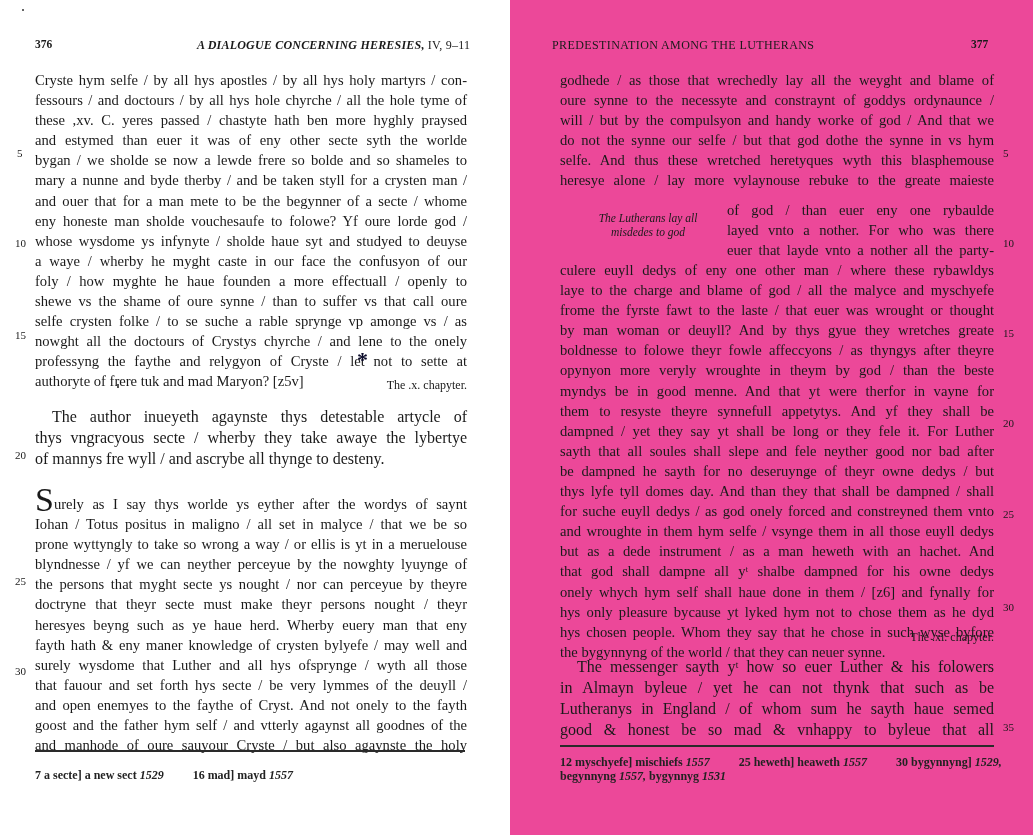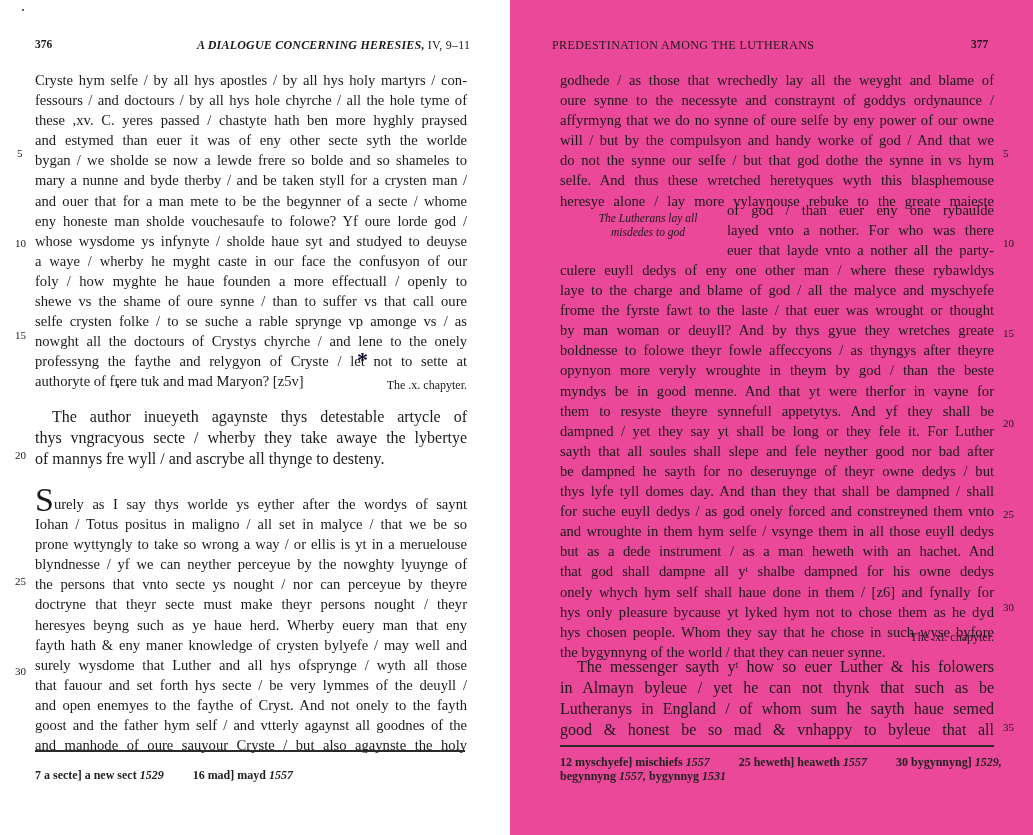"affyrmyng that we do no" span.line { html: <span>affyrmyng that we do no synne of oure selfe by eny power of our owne</span> -> none }
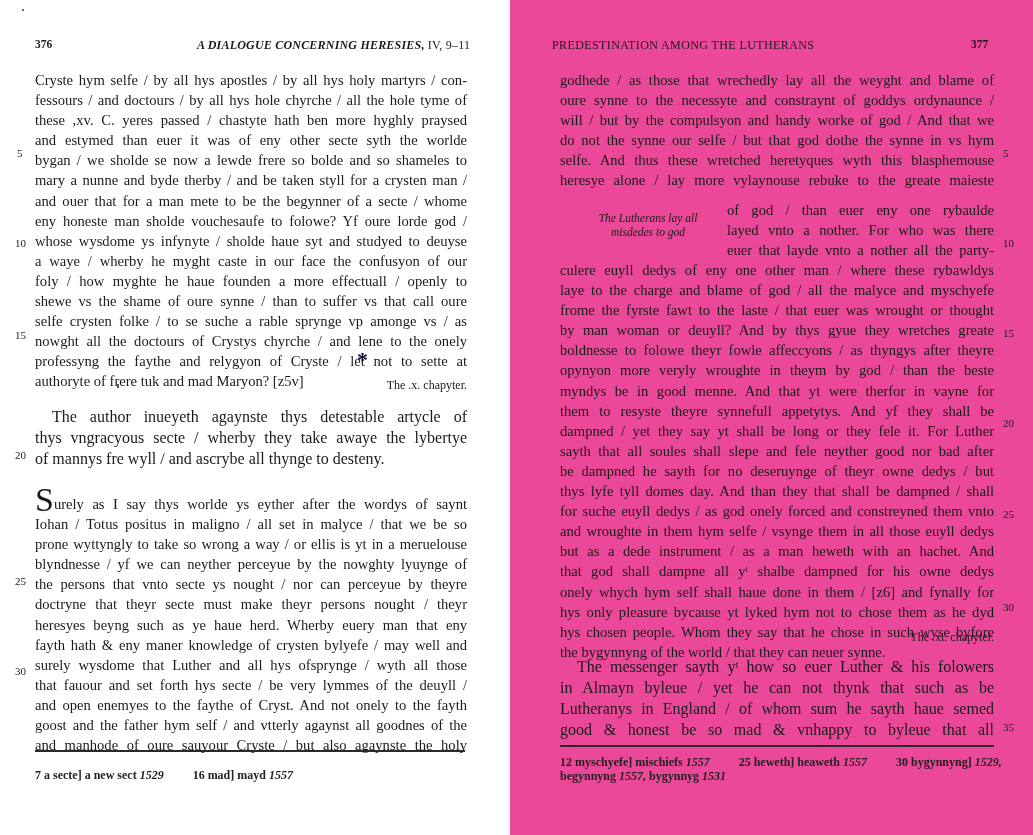"the persons that vnto secte" span.line { text: vnto -> myght }
